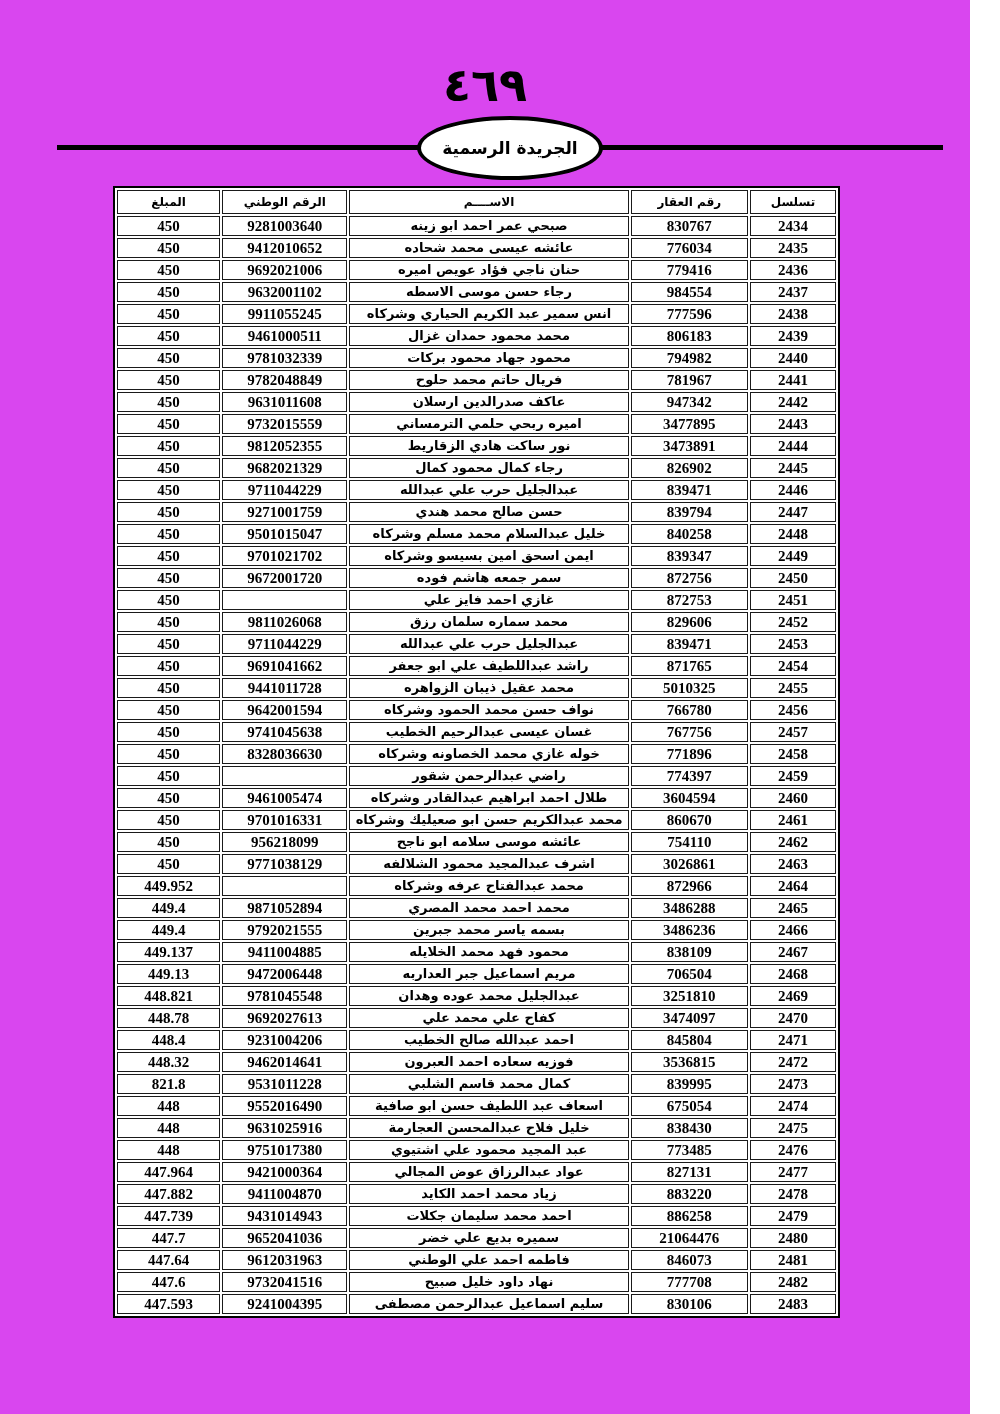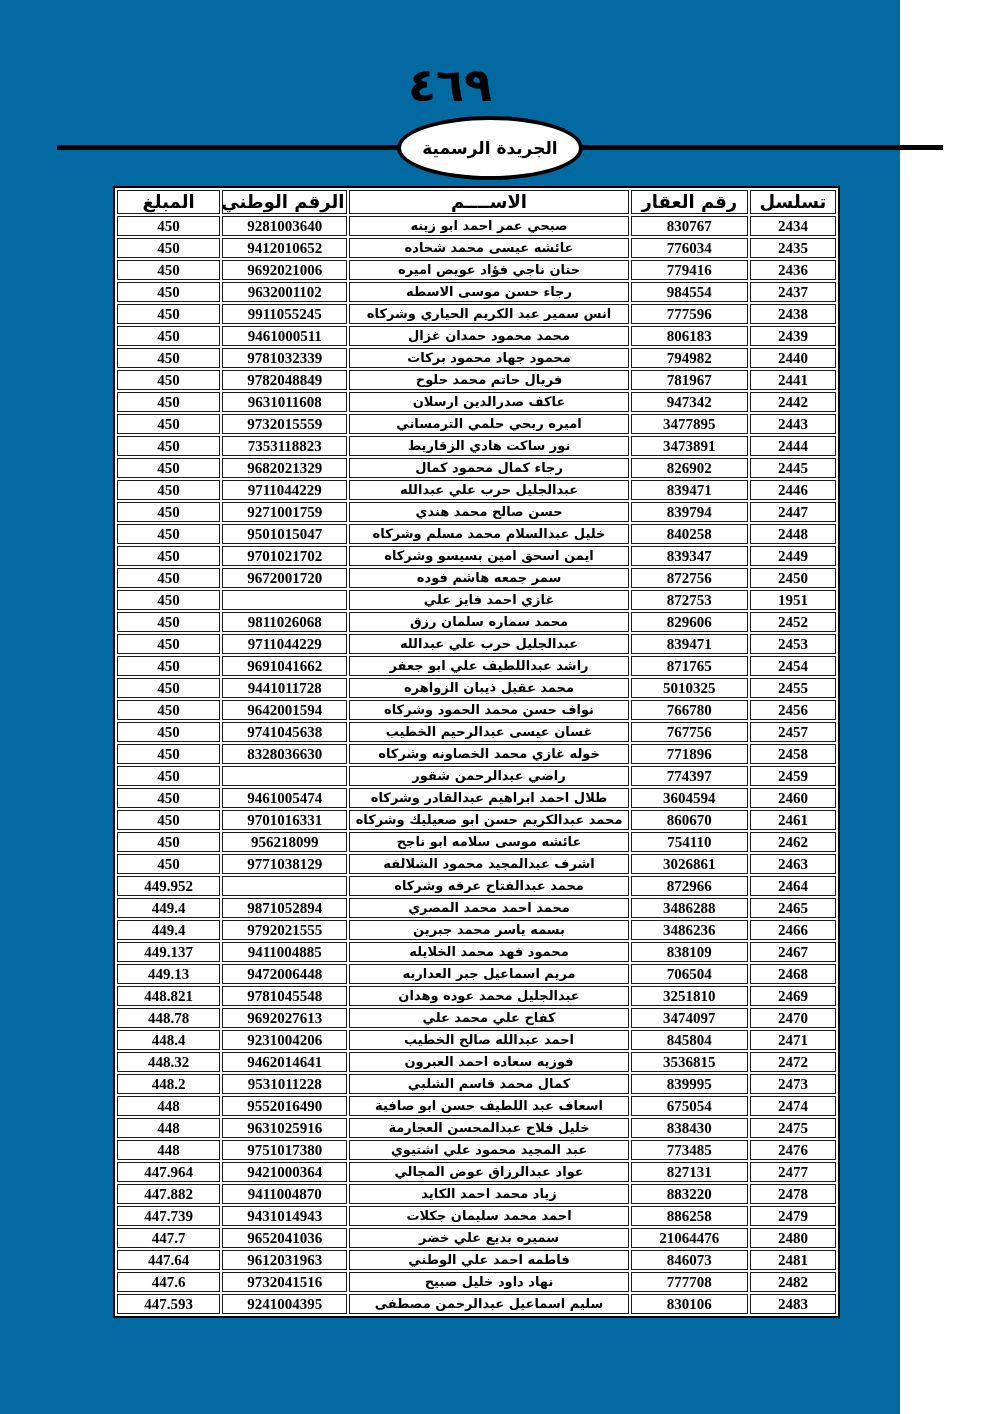"٤٦٩" .page { background: #0369a1 -> #d946ef; width: 900px -> 970px }
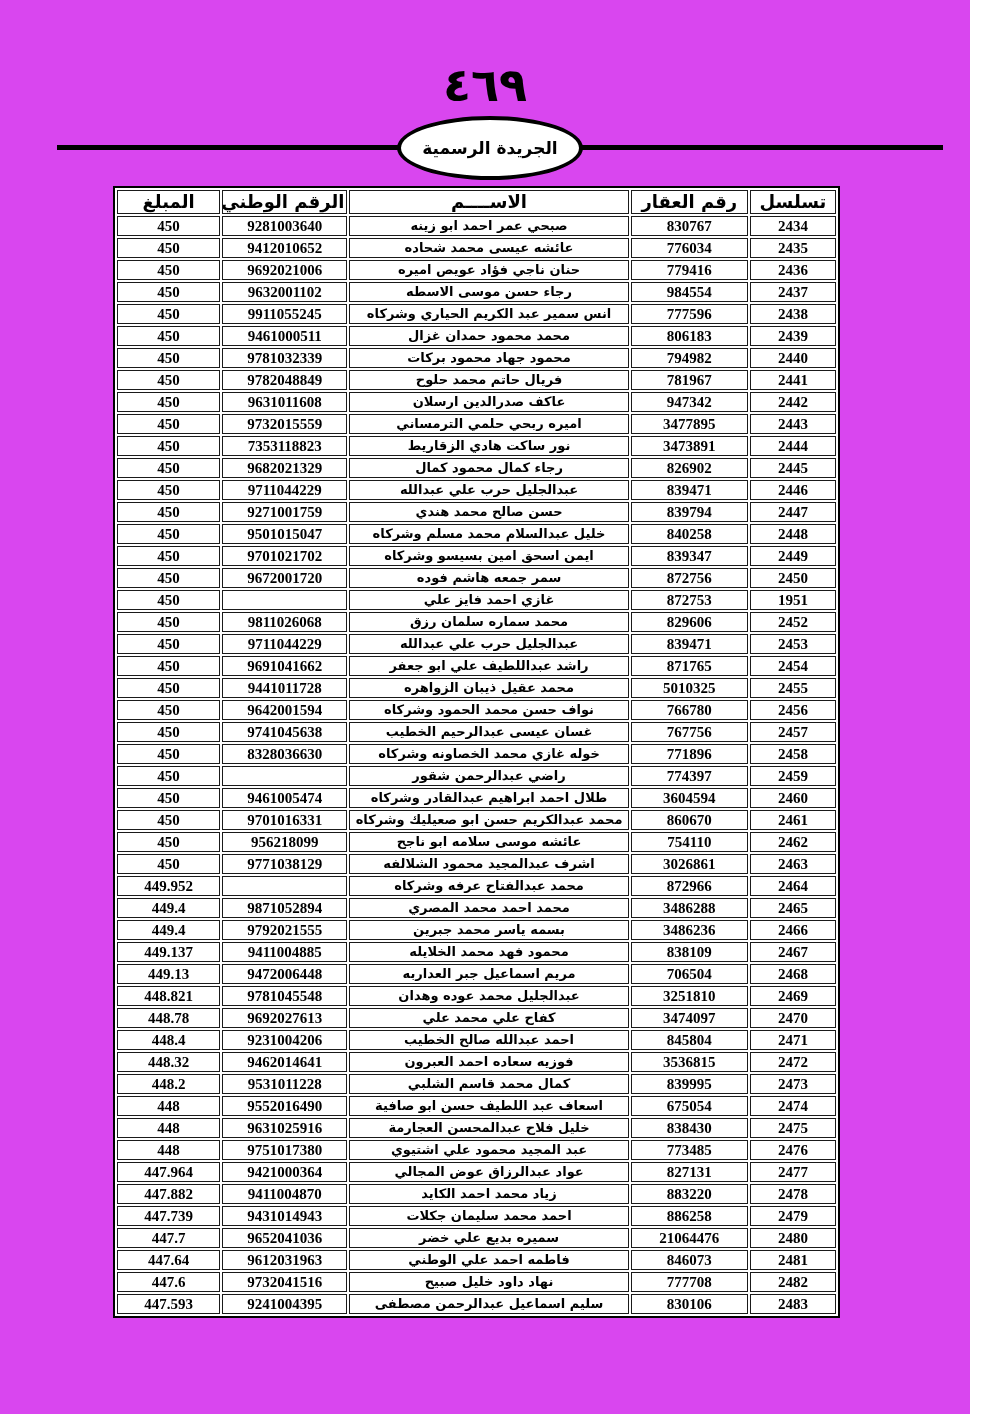"الجريدة الرسمية" .banner-ellipse { left: 397px -> 417px }
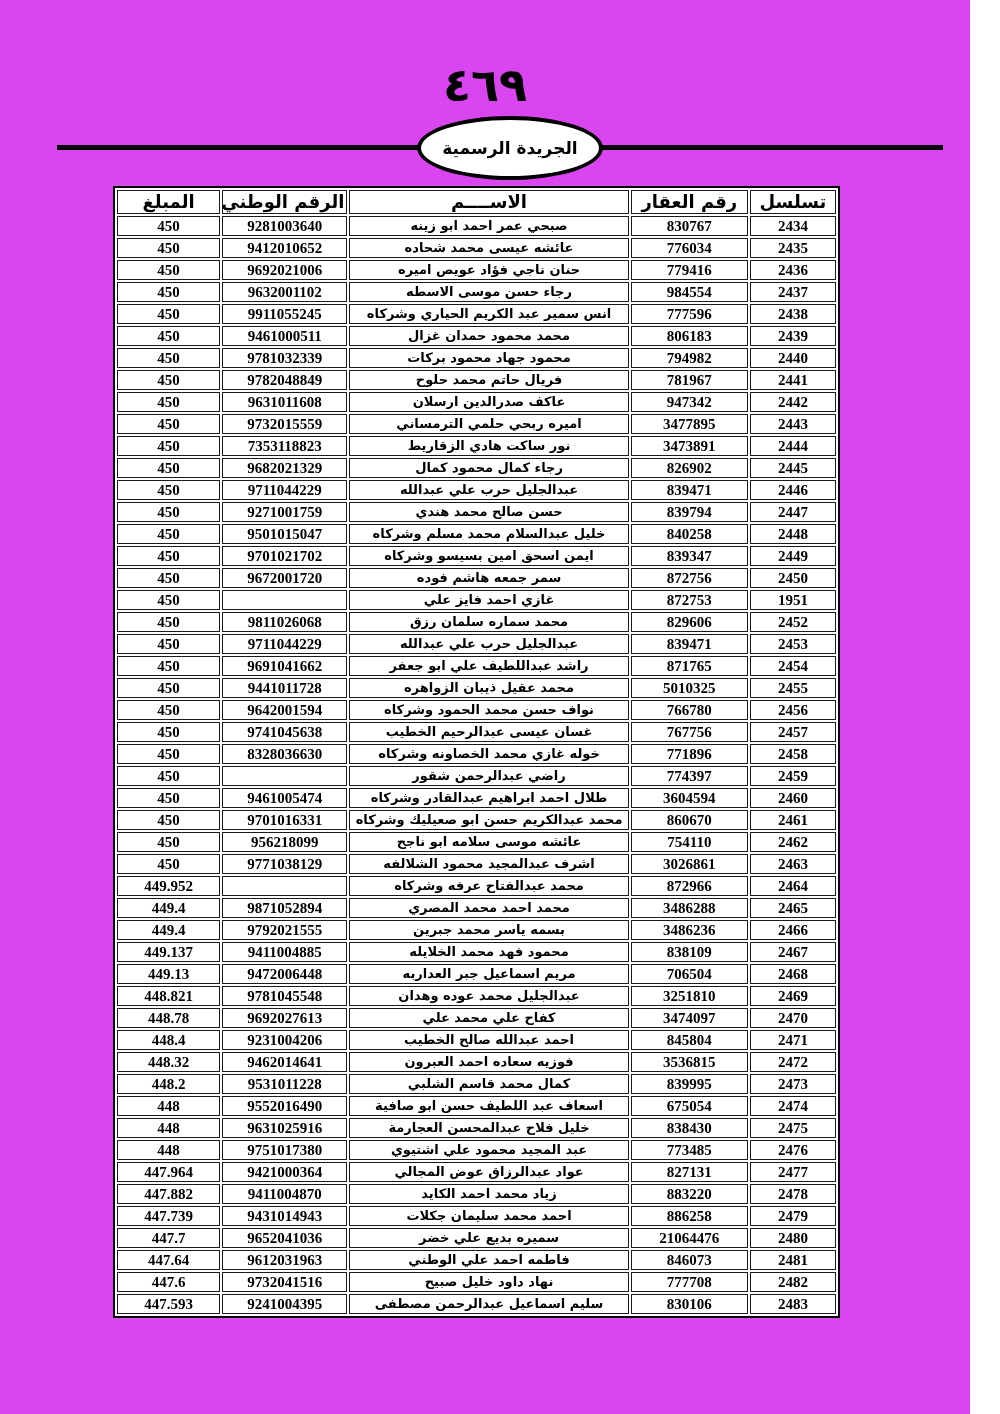"المبلغ" table.records th { font-size: 18px -> 12px }
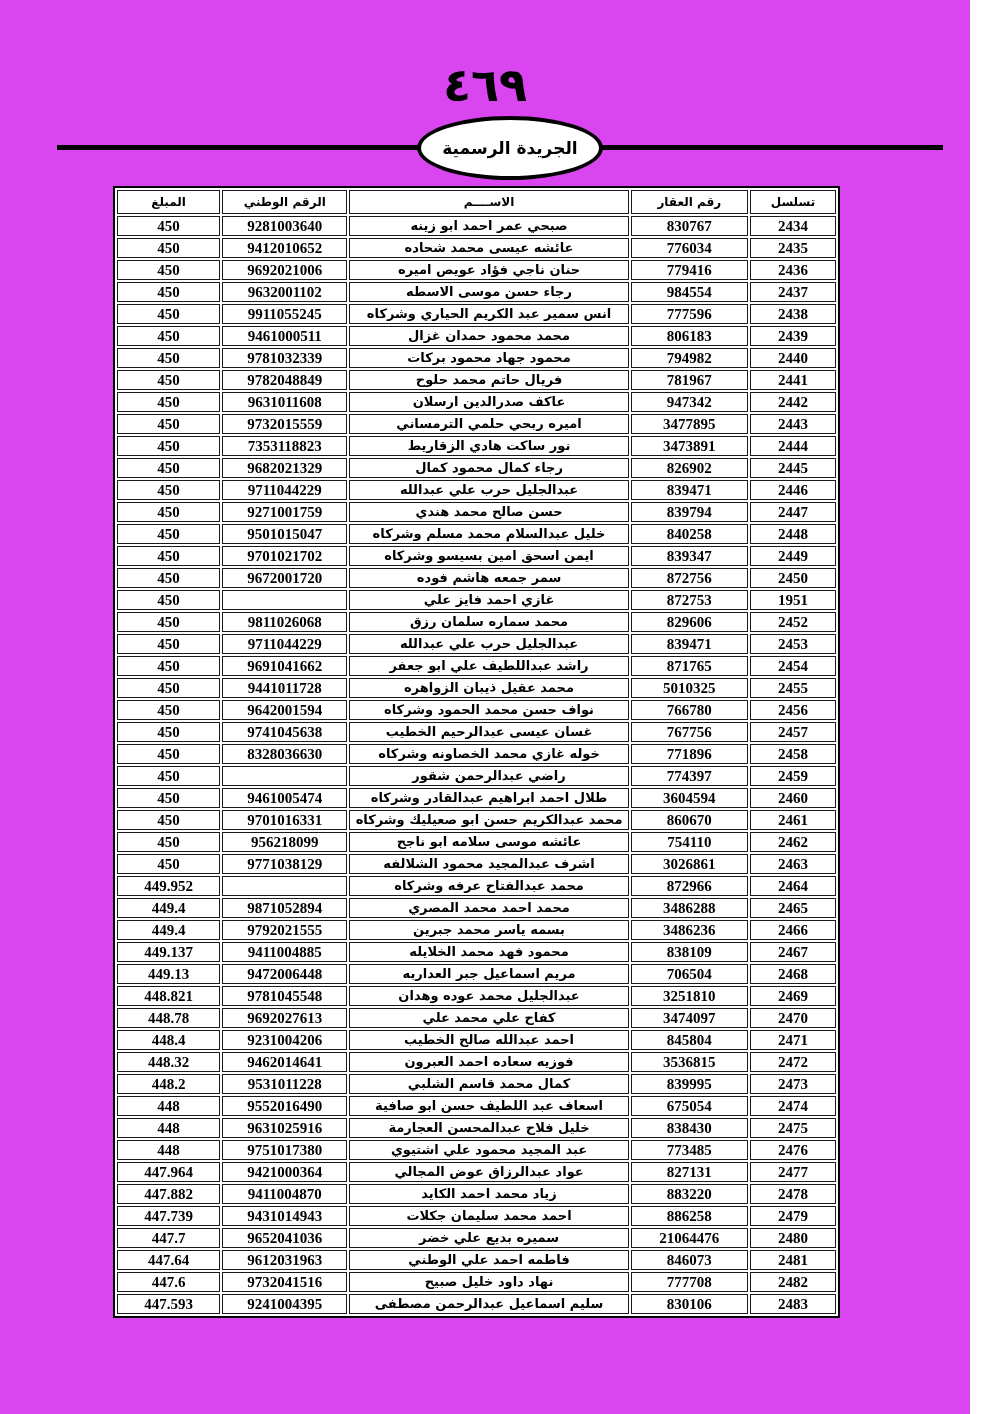"7353118823" td.col-national { text: 7353118823 -> 9812052355 }
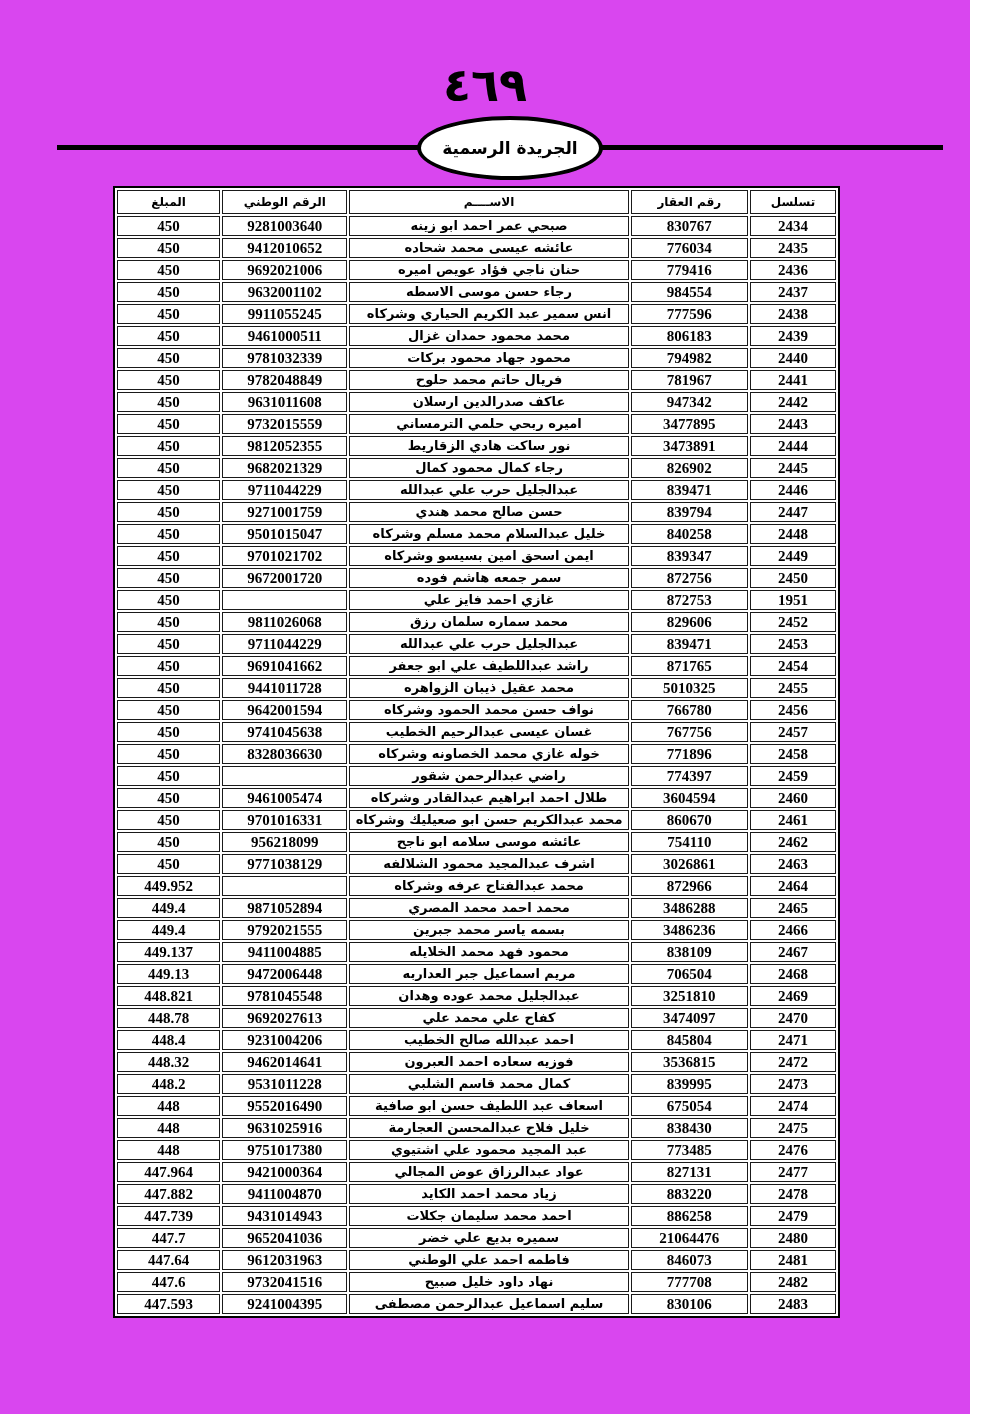"1951" td.col-serial { text: 1951 -> 2451 }
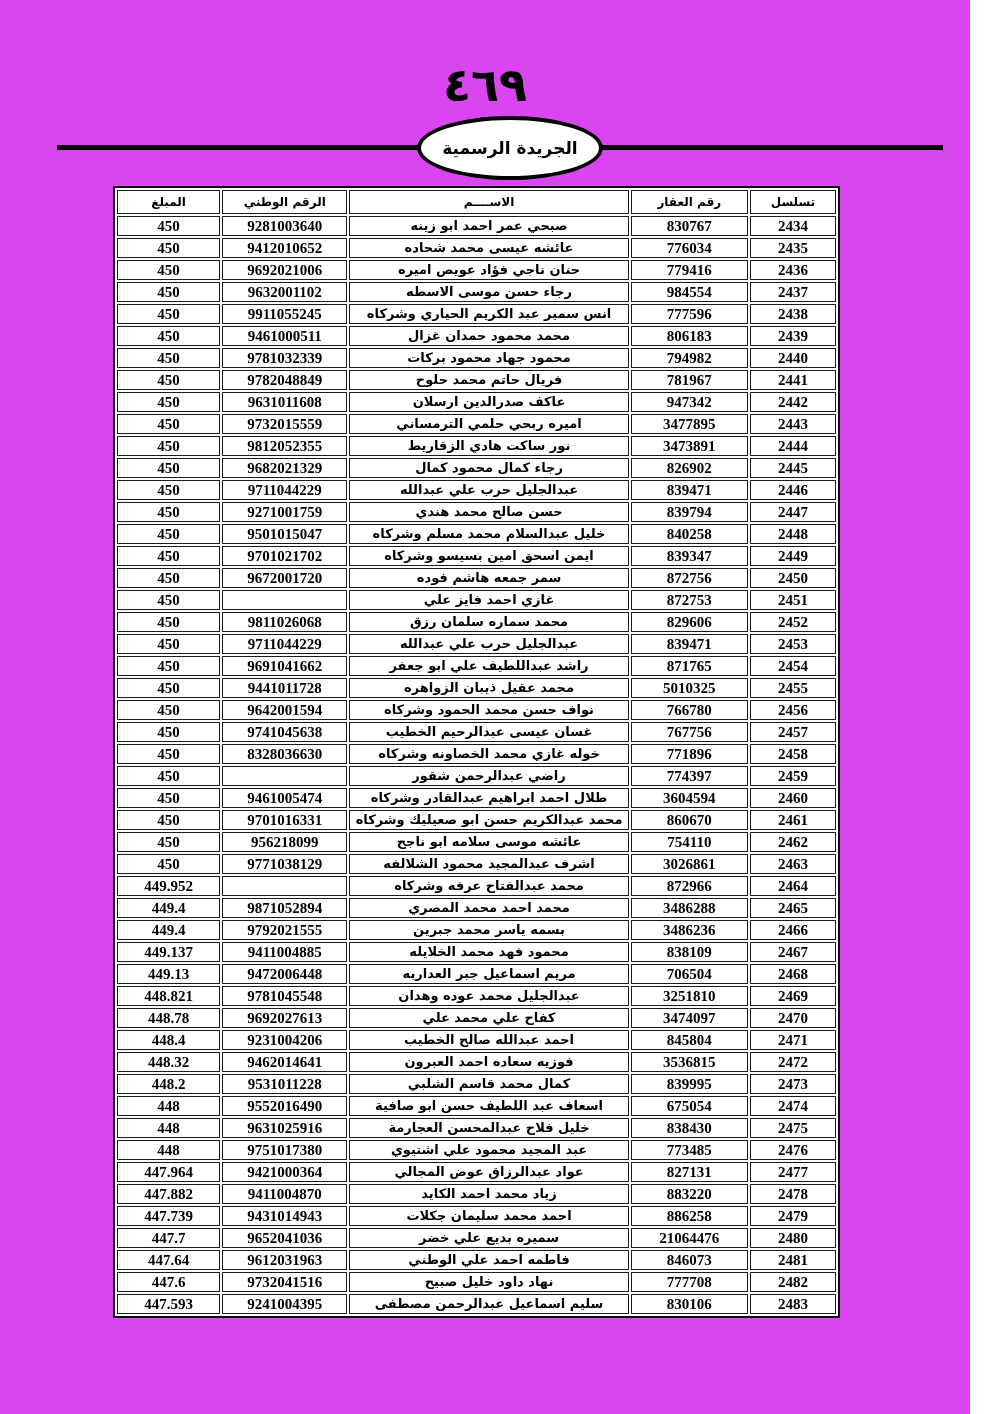"448.2" td.col-amount { text: 448.2 -> 821.8 }
